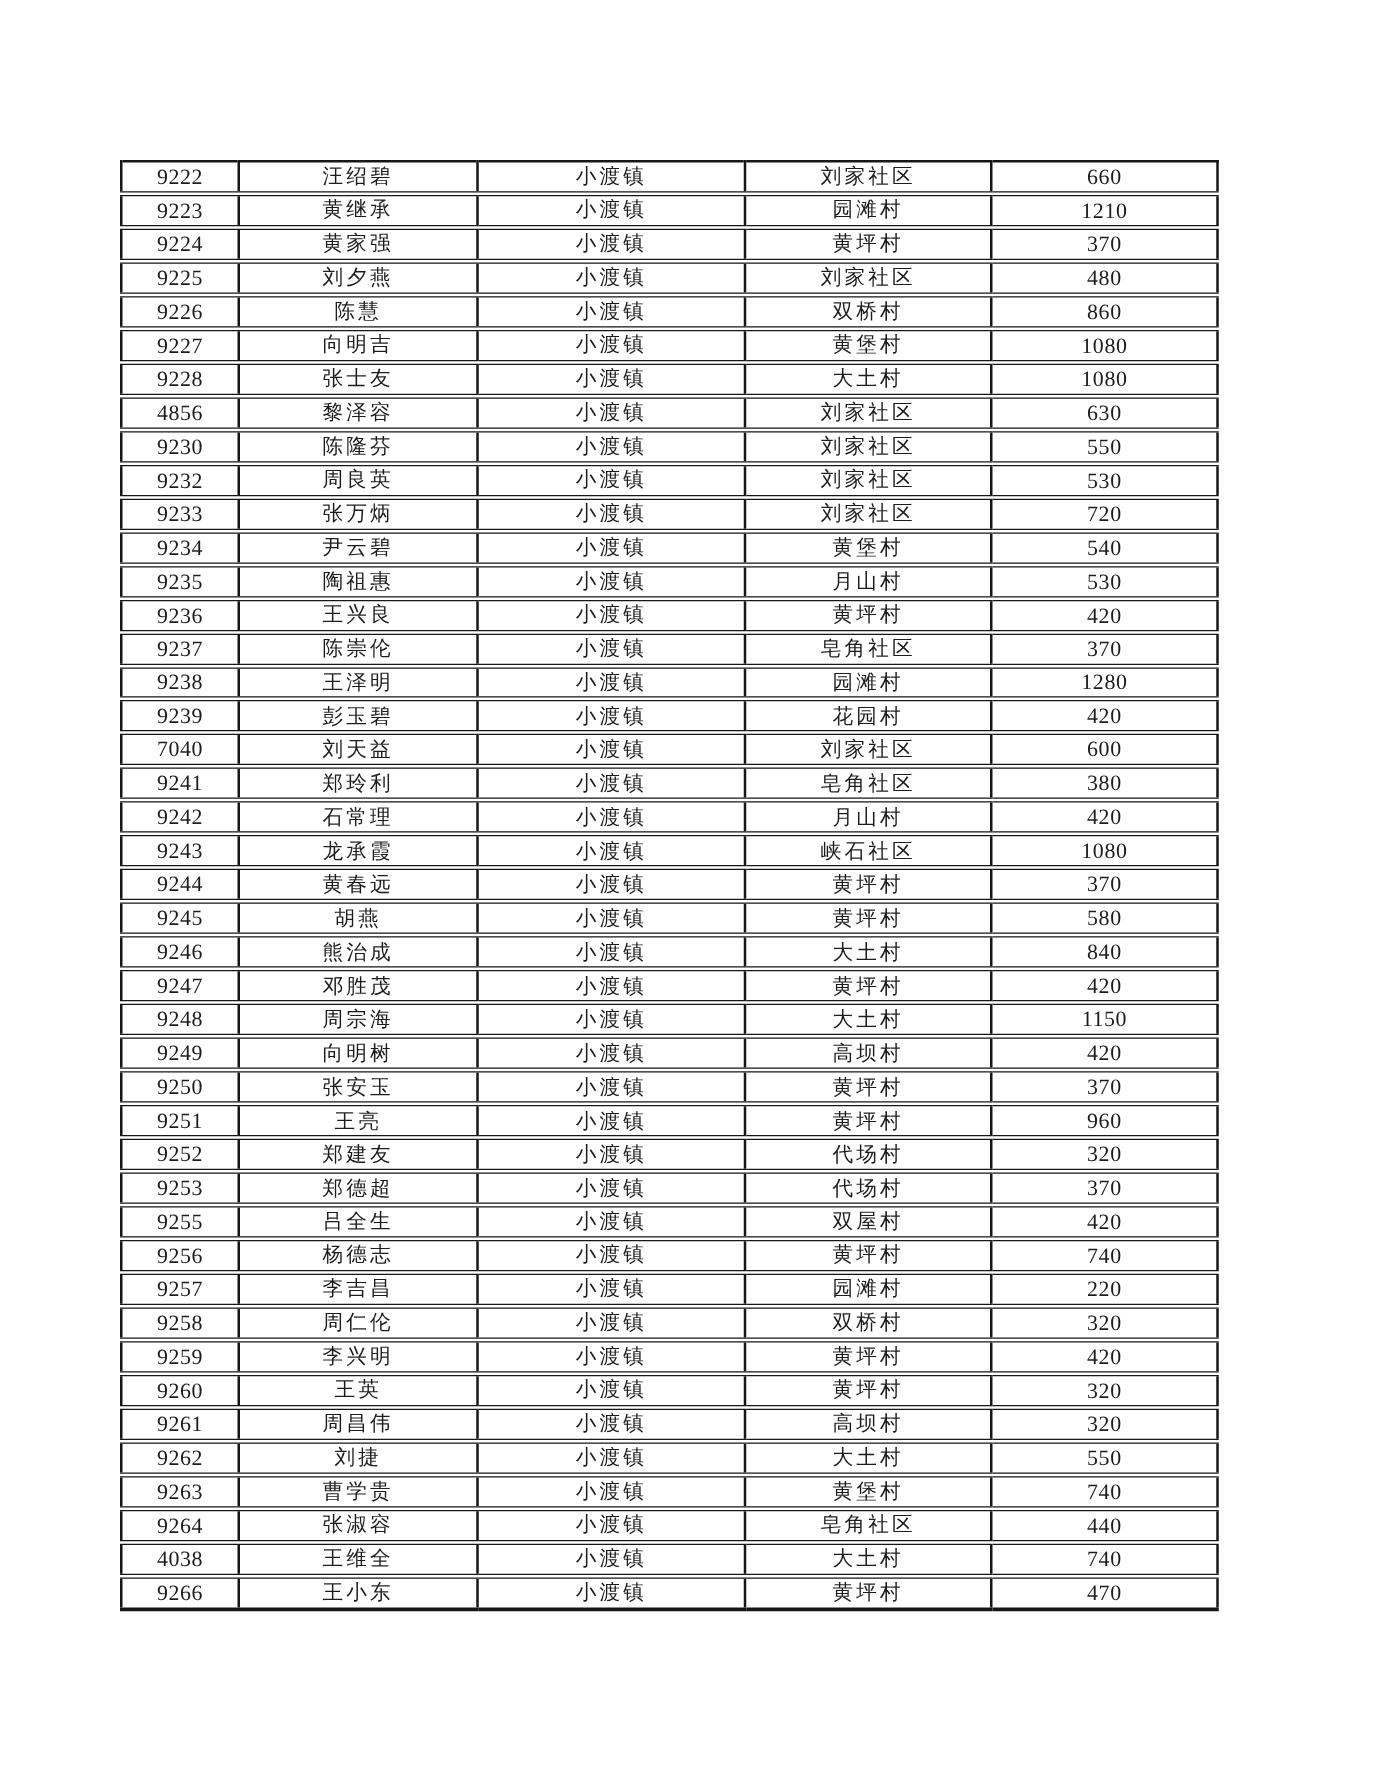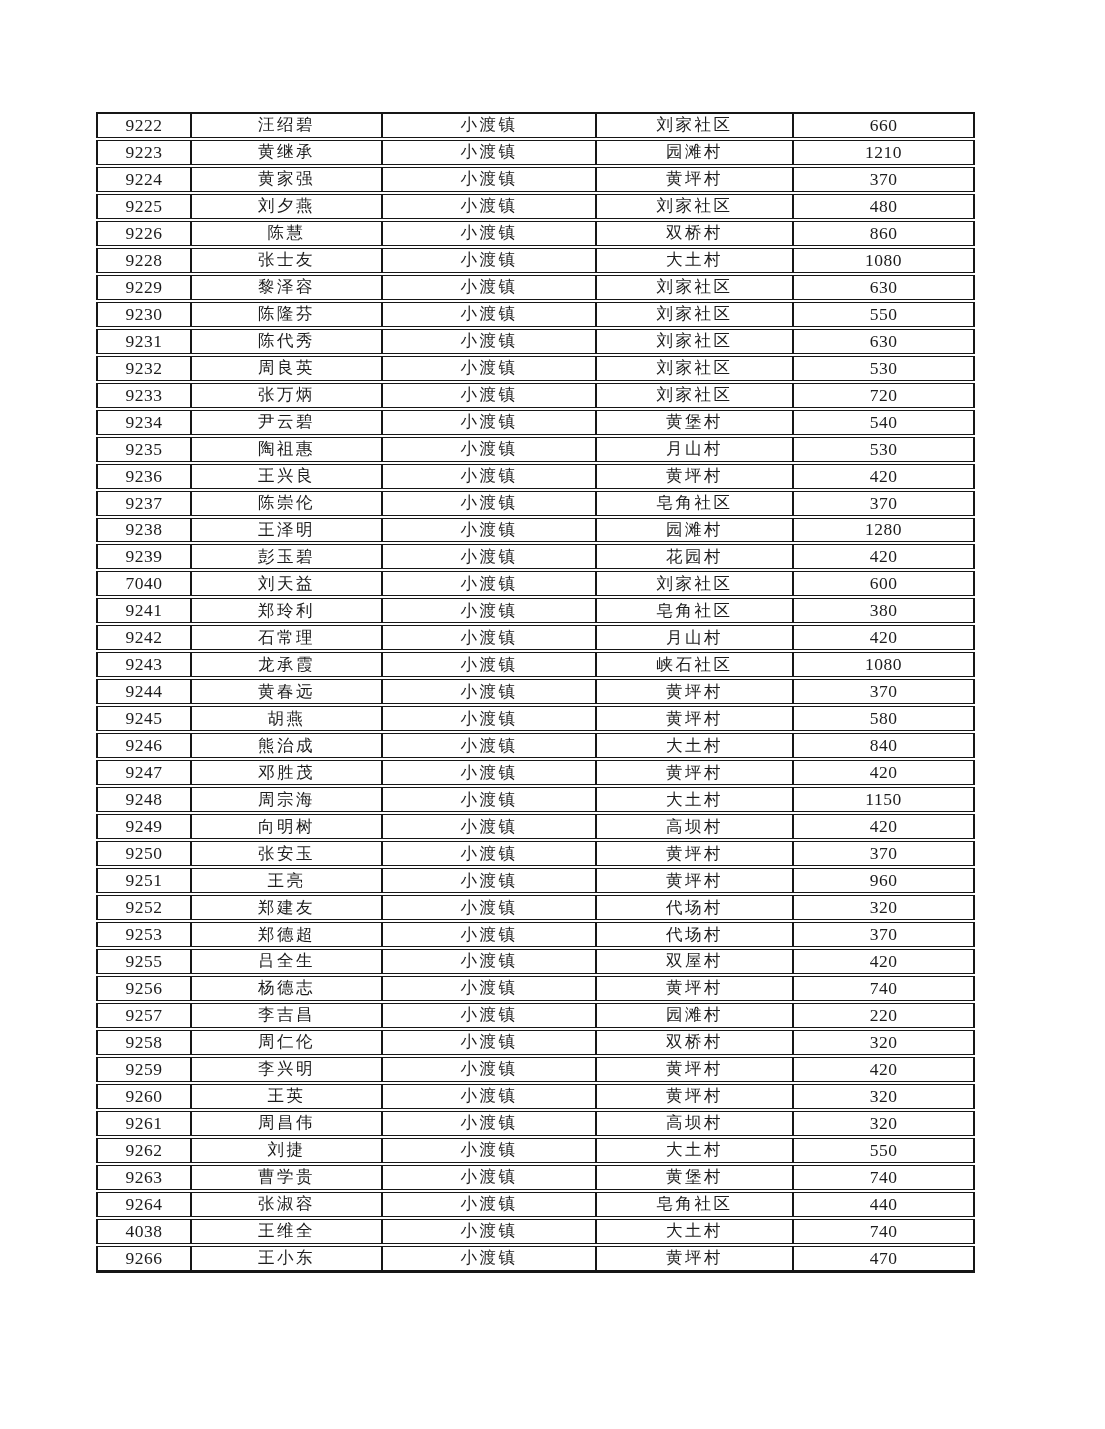"9222" table.tbl { top: 112px -> 128px }
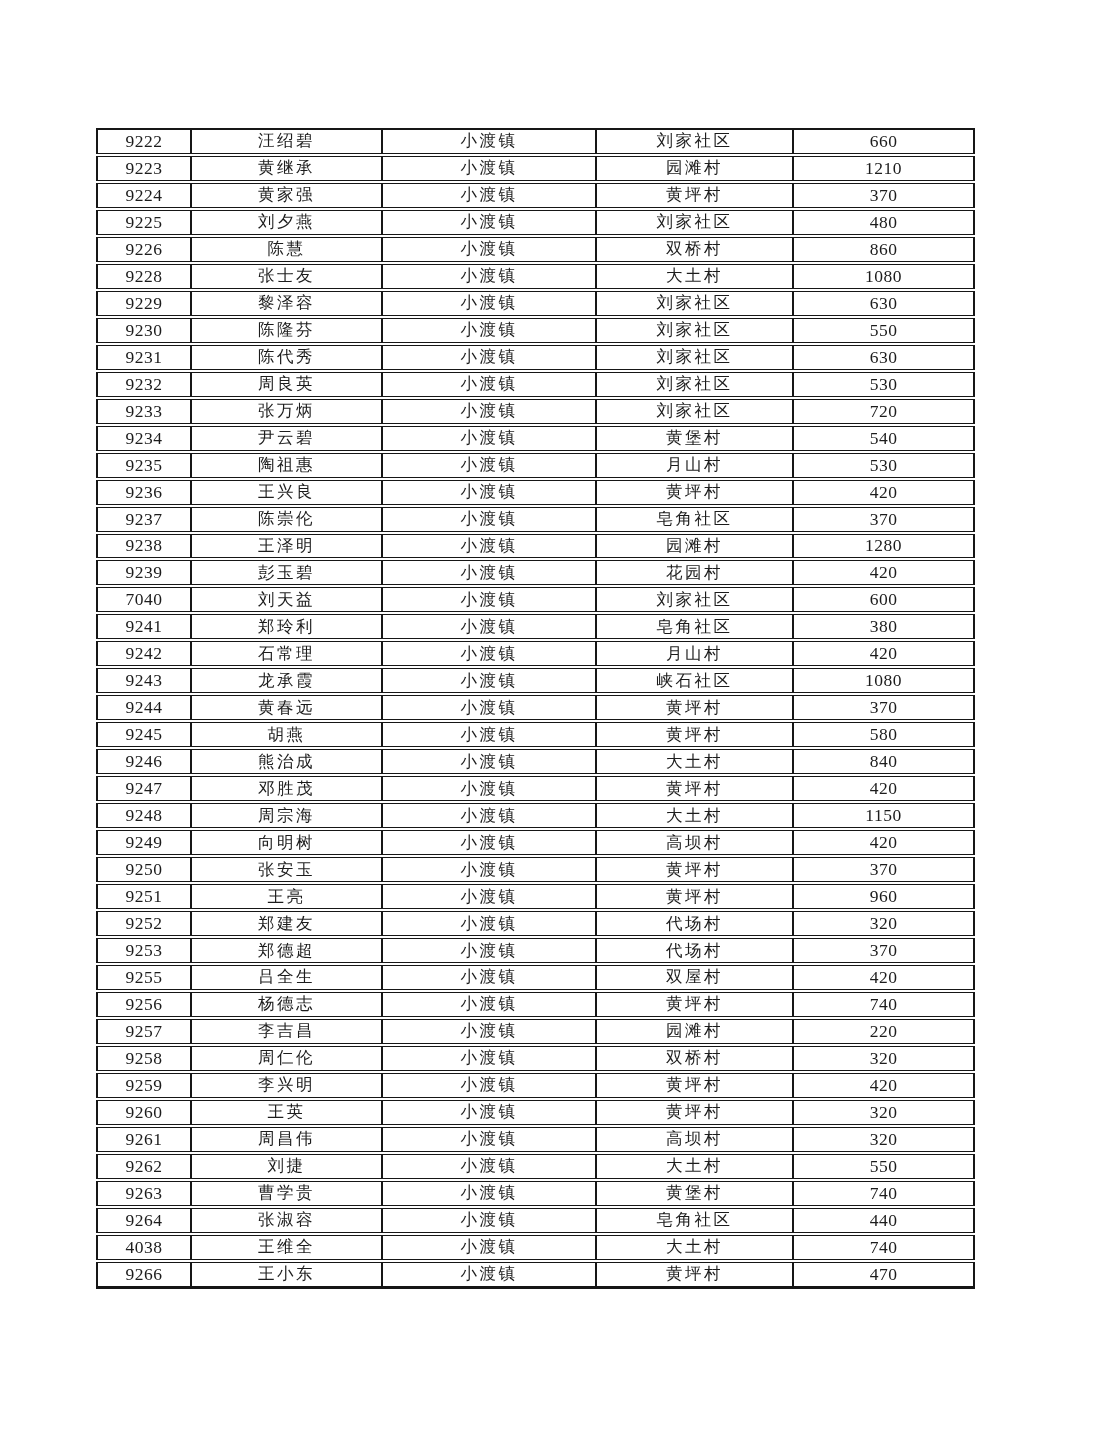"9227" tr { html: none -> <tr> <td>9227</td> <td>向明吉</td> <td>小渡镇</td> <td>黄堡村</td> <td>1080</td> </tr> }
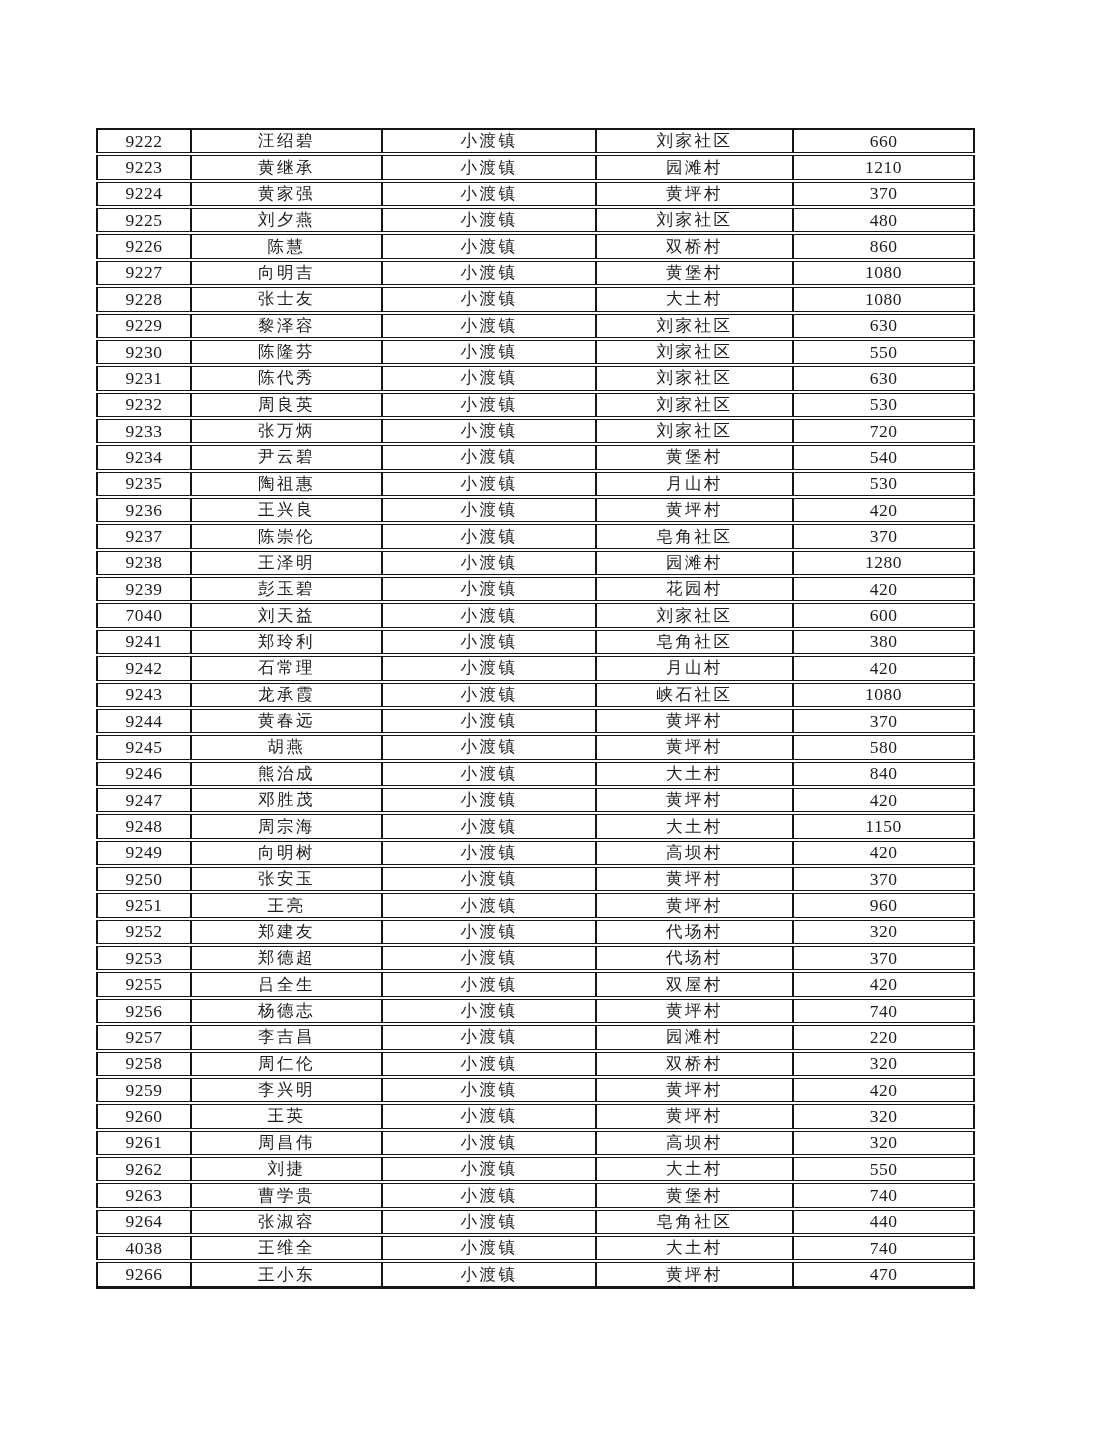"9229" td.num { text: 9229 -> 4856 }
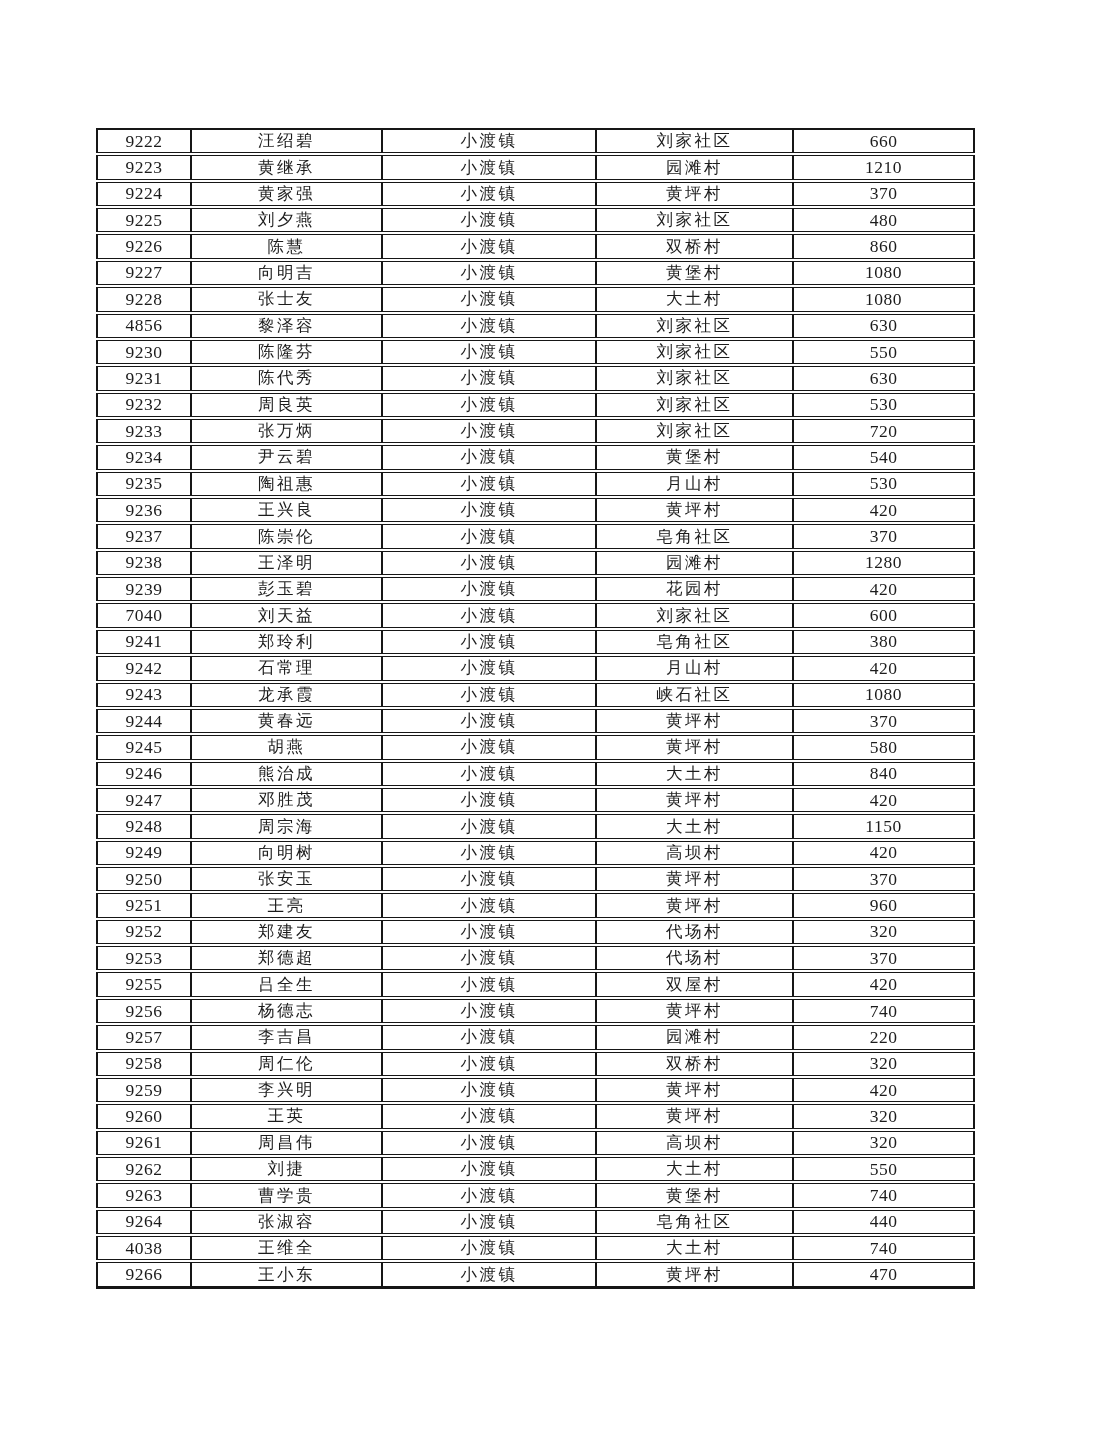"9231" tr { html: <tr> <td>9231</td> <td>陈代秀</td> <td>小渡镇</td> <td>刘家社区</td> <td>630</td> </tr> -> none }
